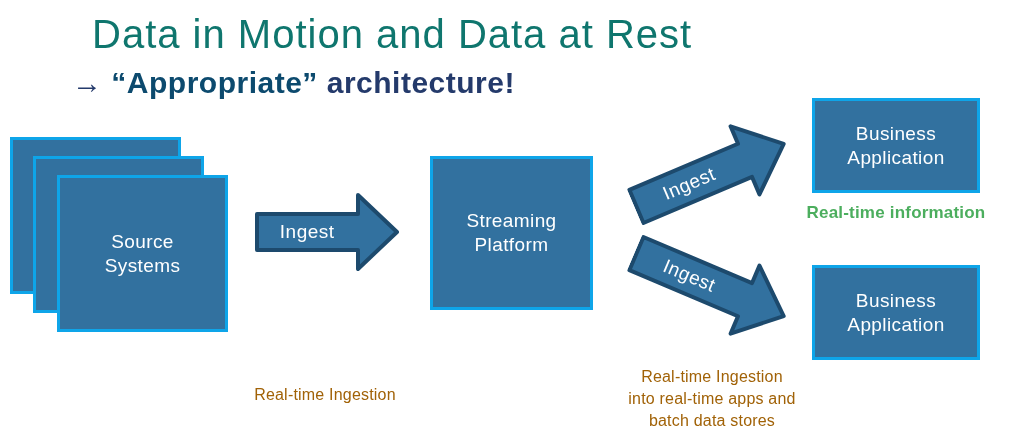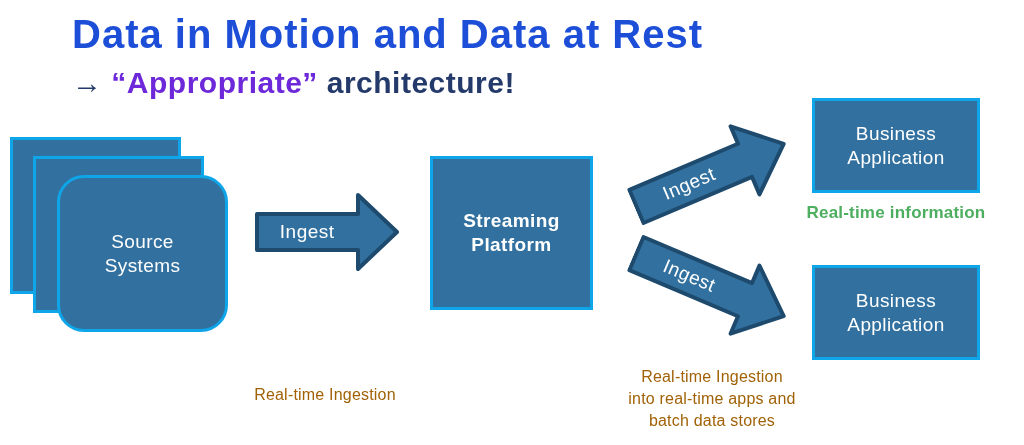"Data in Motion and Data" .title { color: #1d4ed8 -> #0f766e; font-weight: bold -> normal; left: 72px -> 92px }
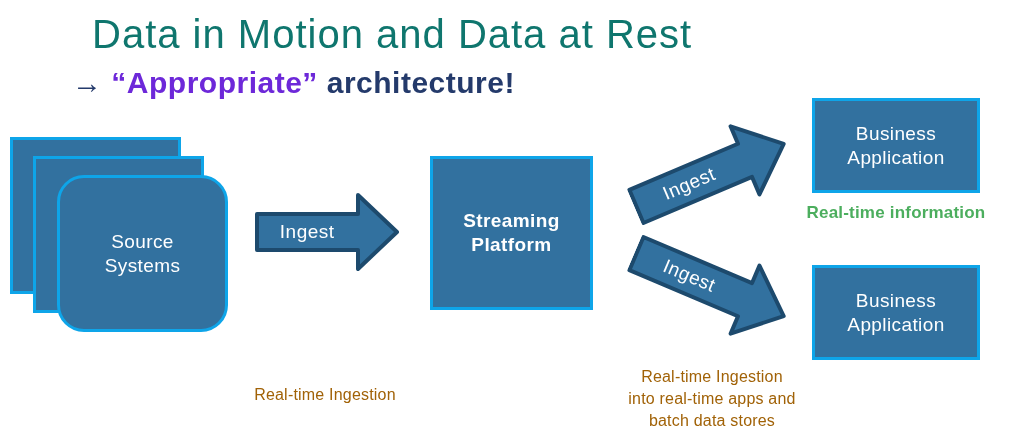"“Appropriate”" .subtitle .green { color: #6d28d9 -> #0c4a6e }
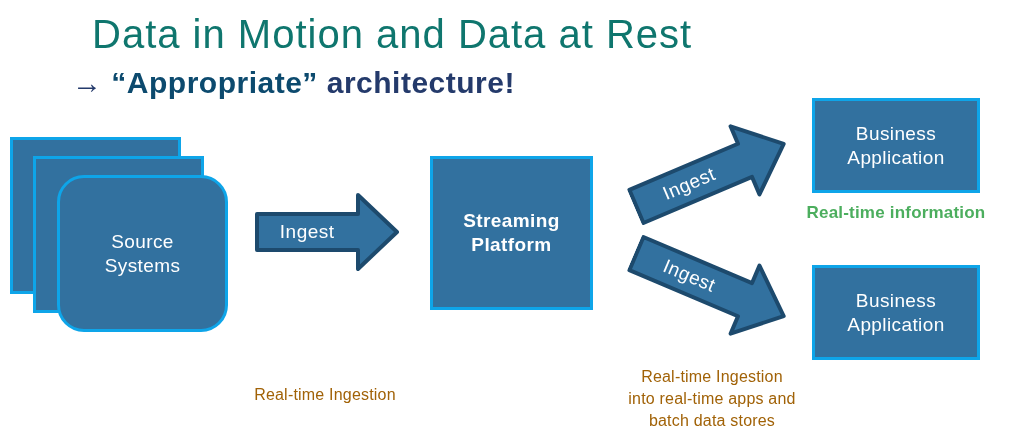"Streaming Platform" .streaming .node-label { font-weight: bold -> none }
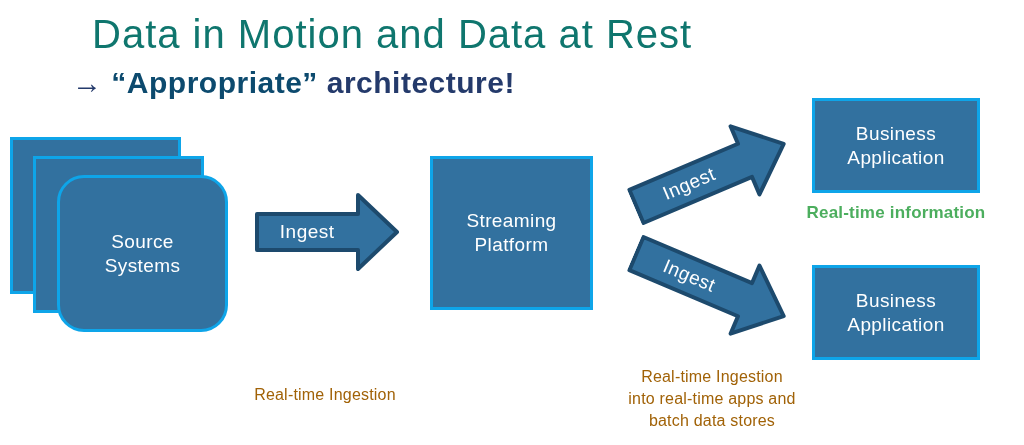"Source Systems" .stack-front { border-radius: 27px -> none }
